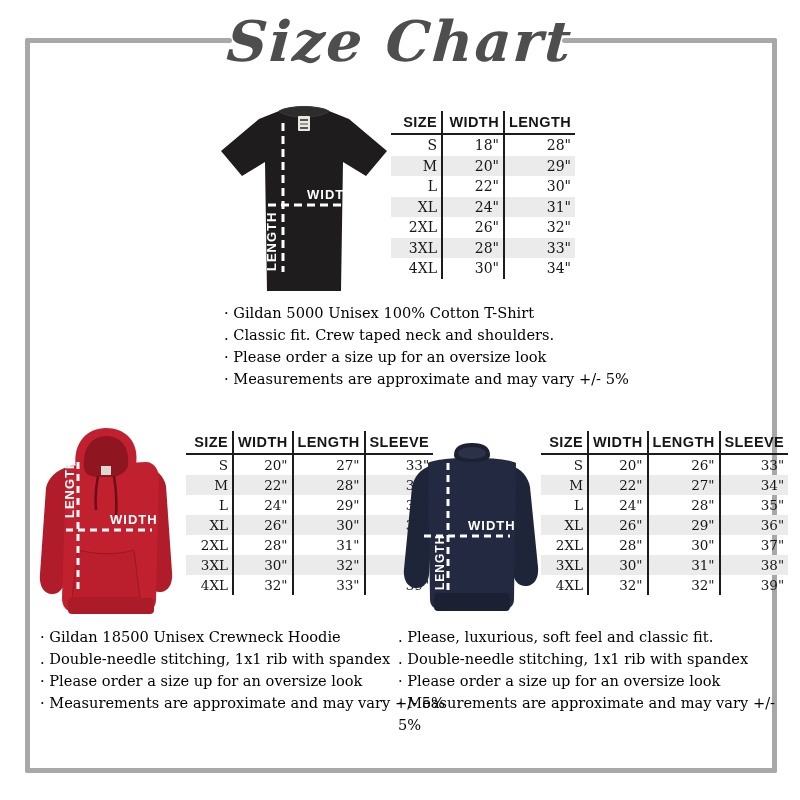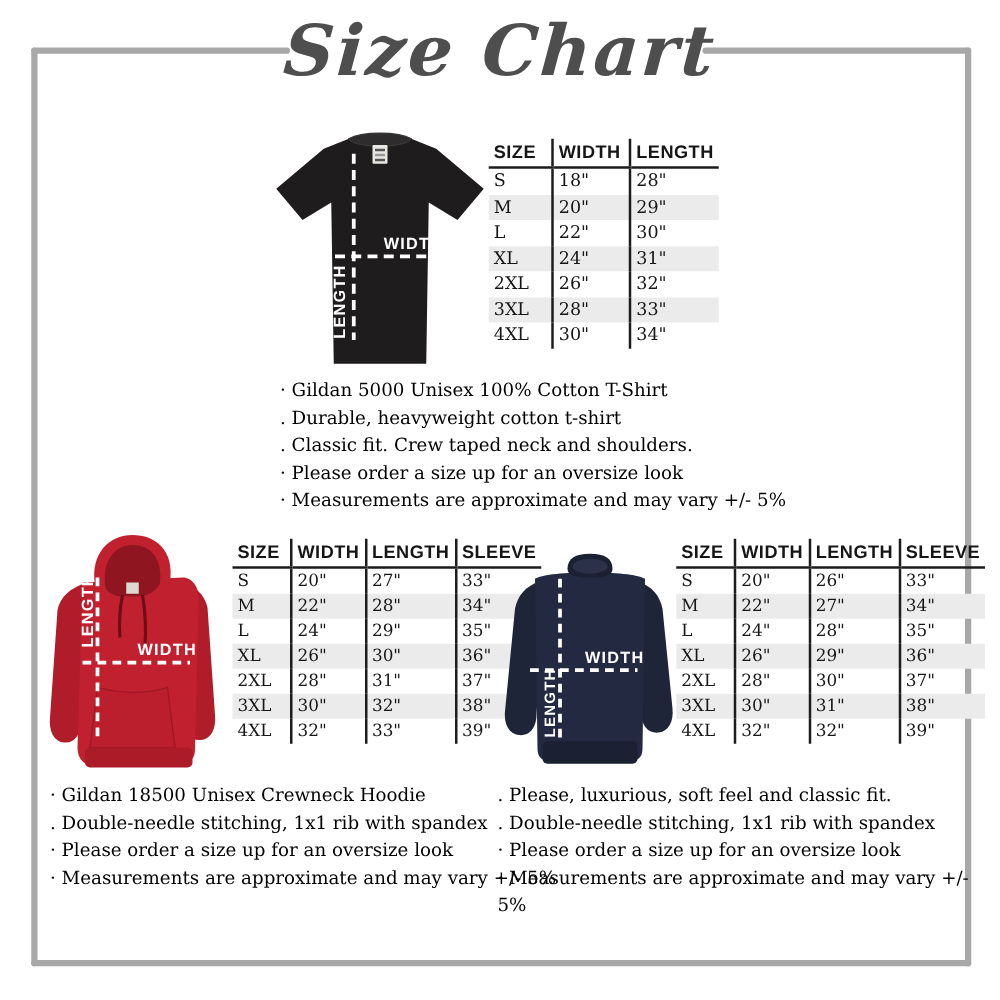"SIZE" .size-table { text-align: left -> right }
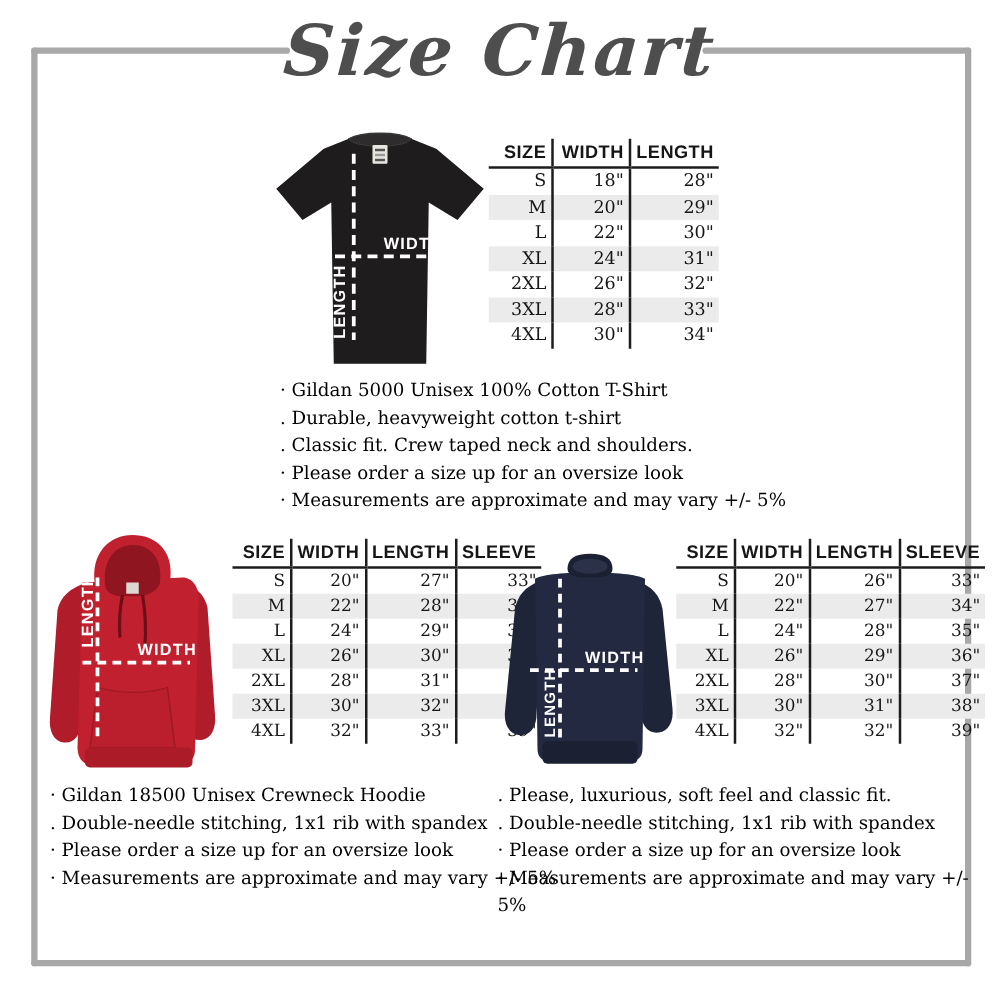". Durable, heavyweight cotton t-shirt" li { html: <li>. Durable, heavyweight cotton t-shirt</li> -> none }
